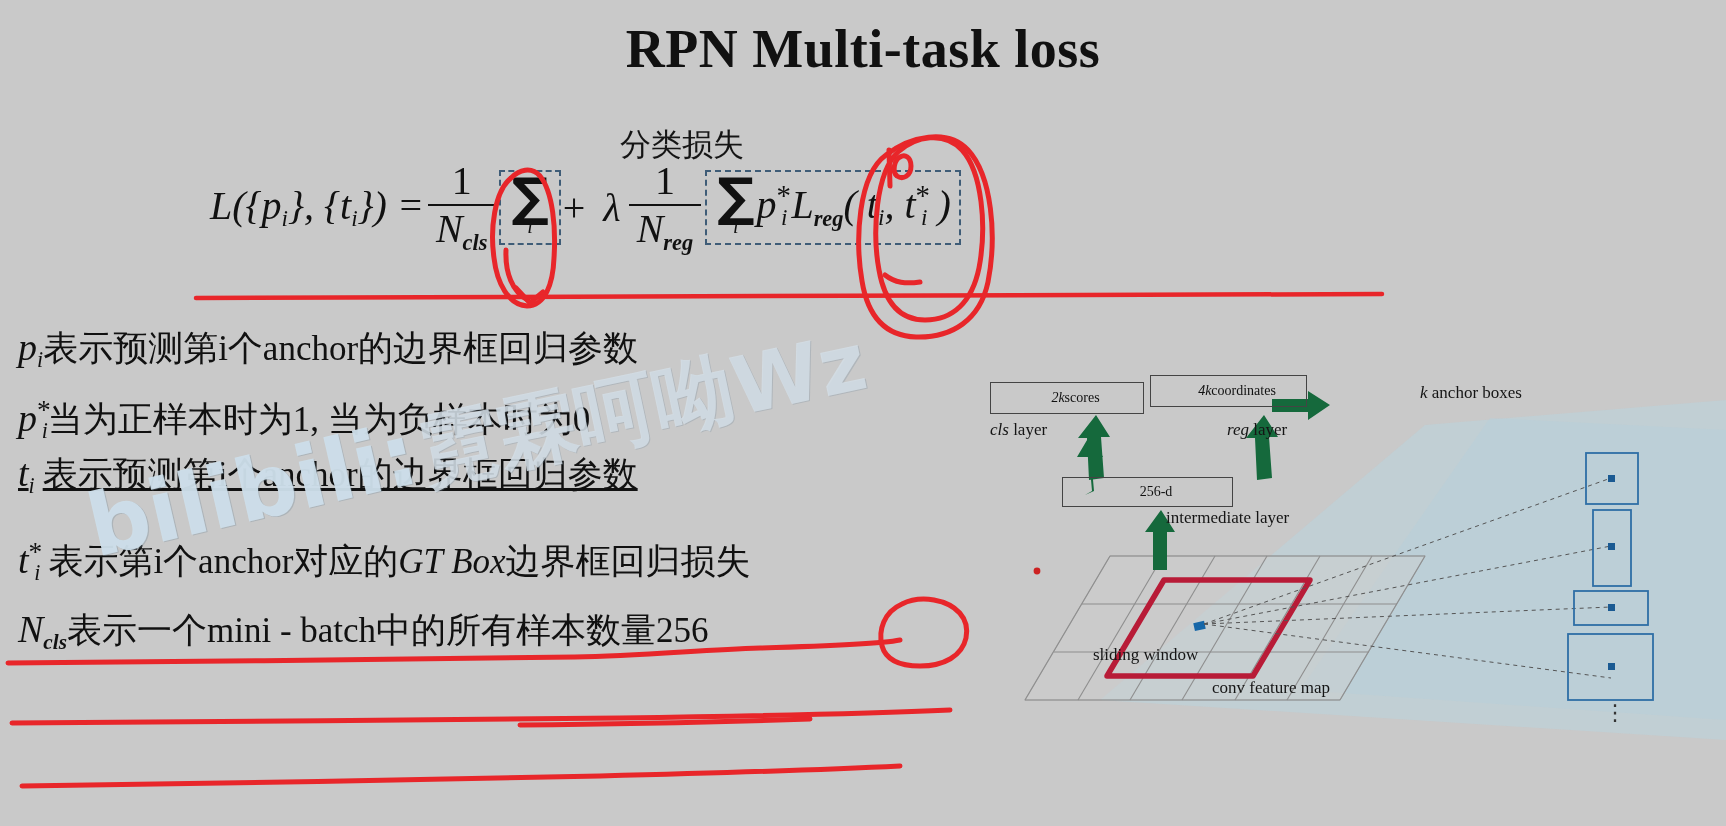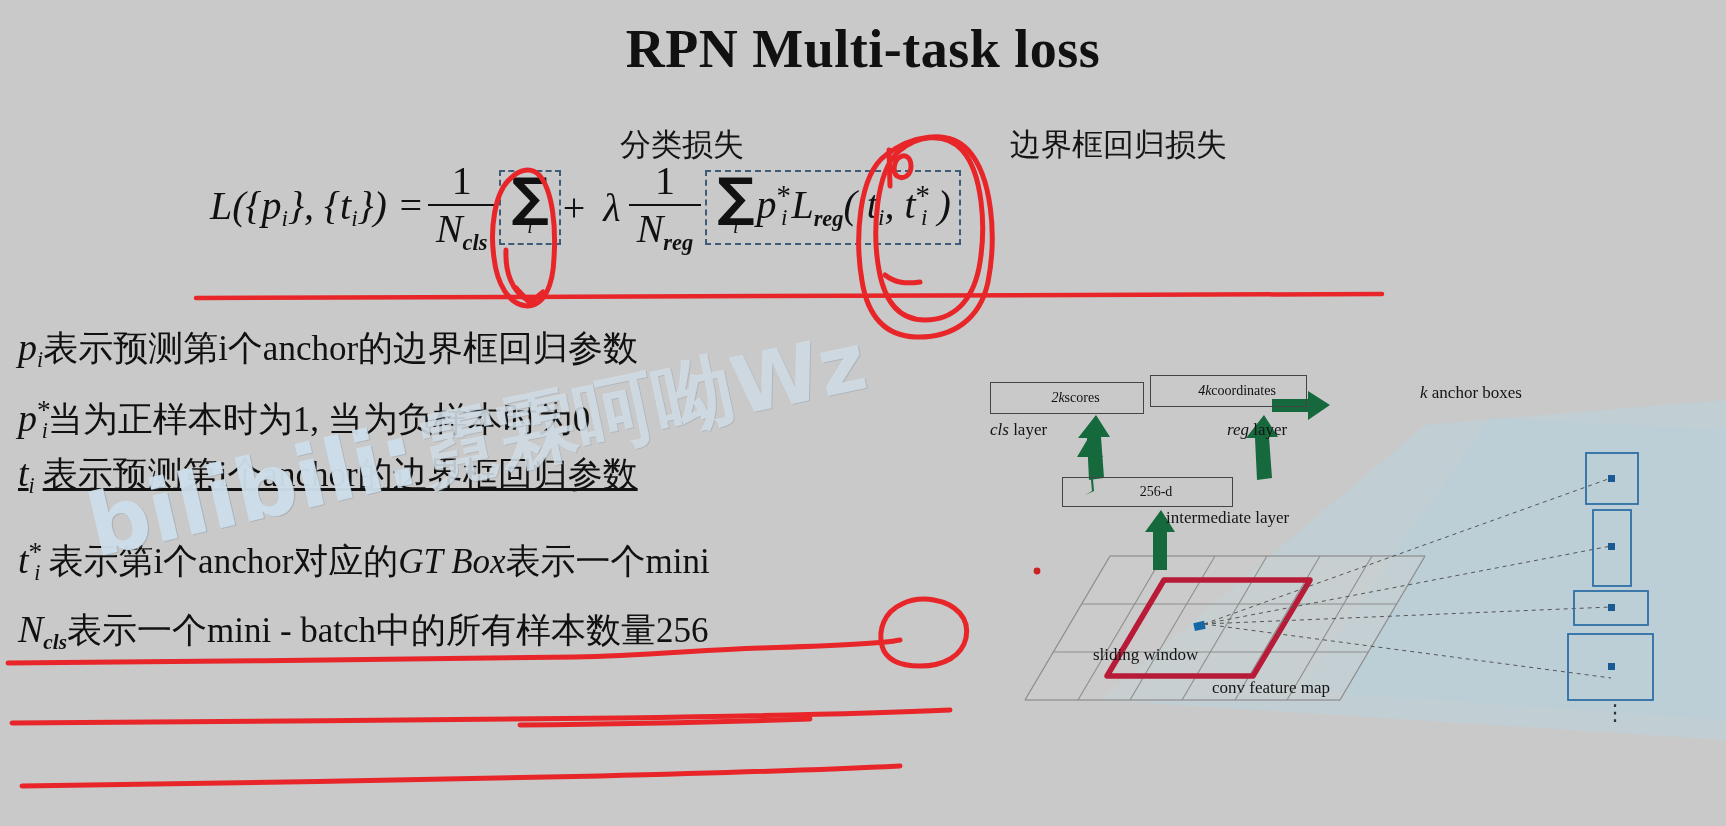"边界框回归损失" div.caption { html: <div>边界框回归损失</div> -> none }
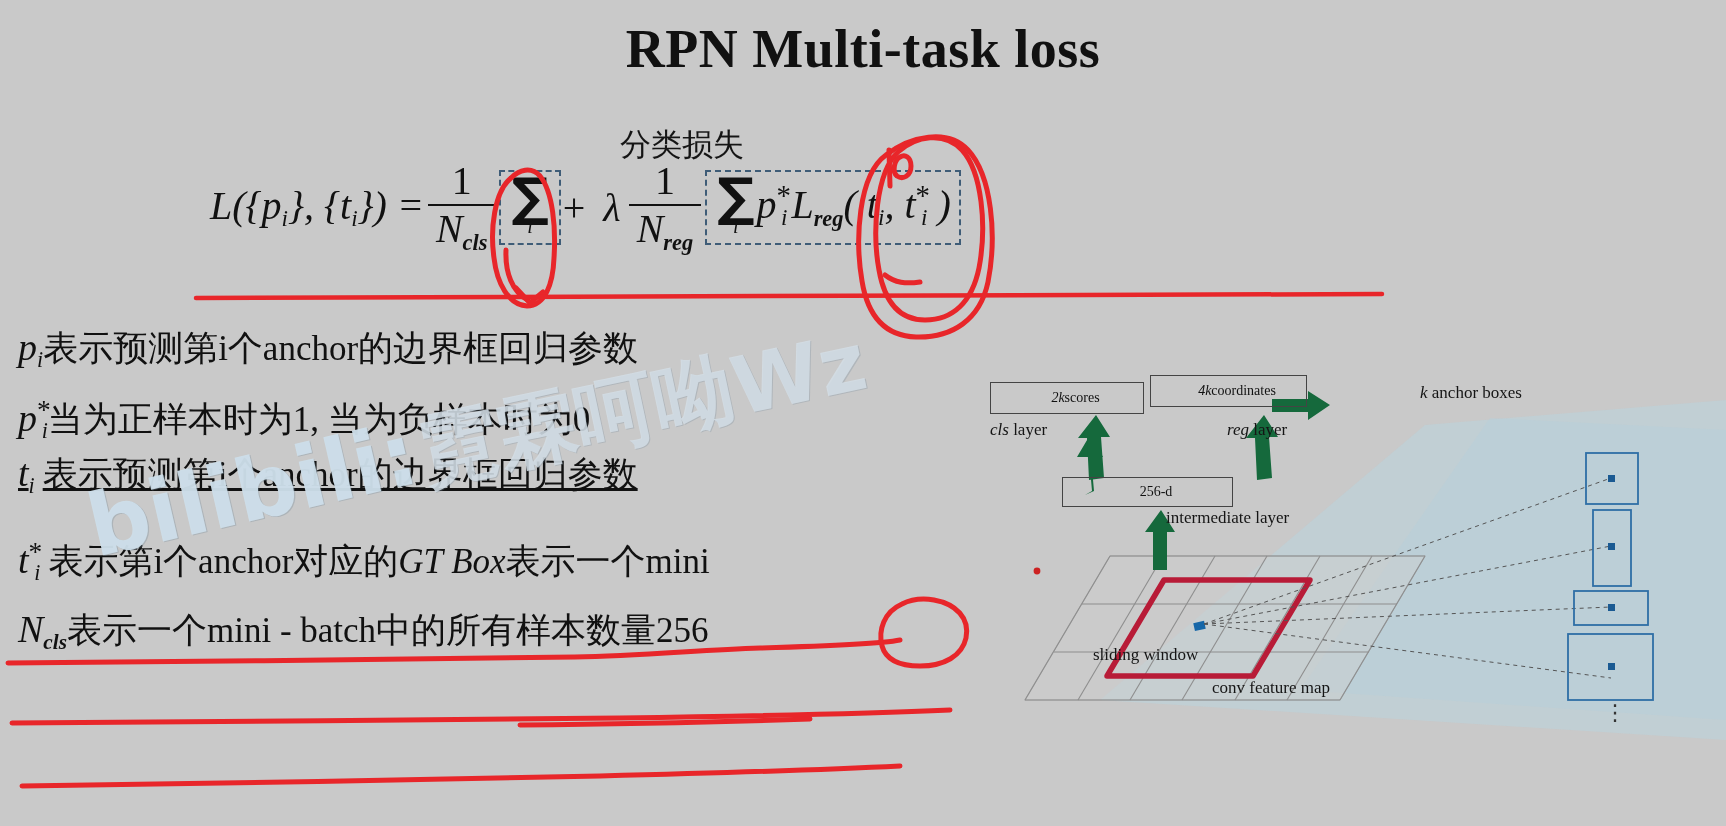"表示一个mini" span.cn { text: 表示一个mini -> 边界框回归损失 }
